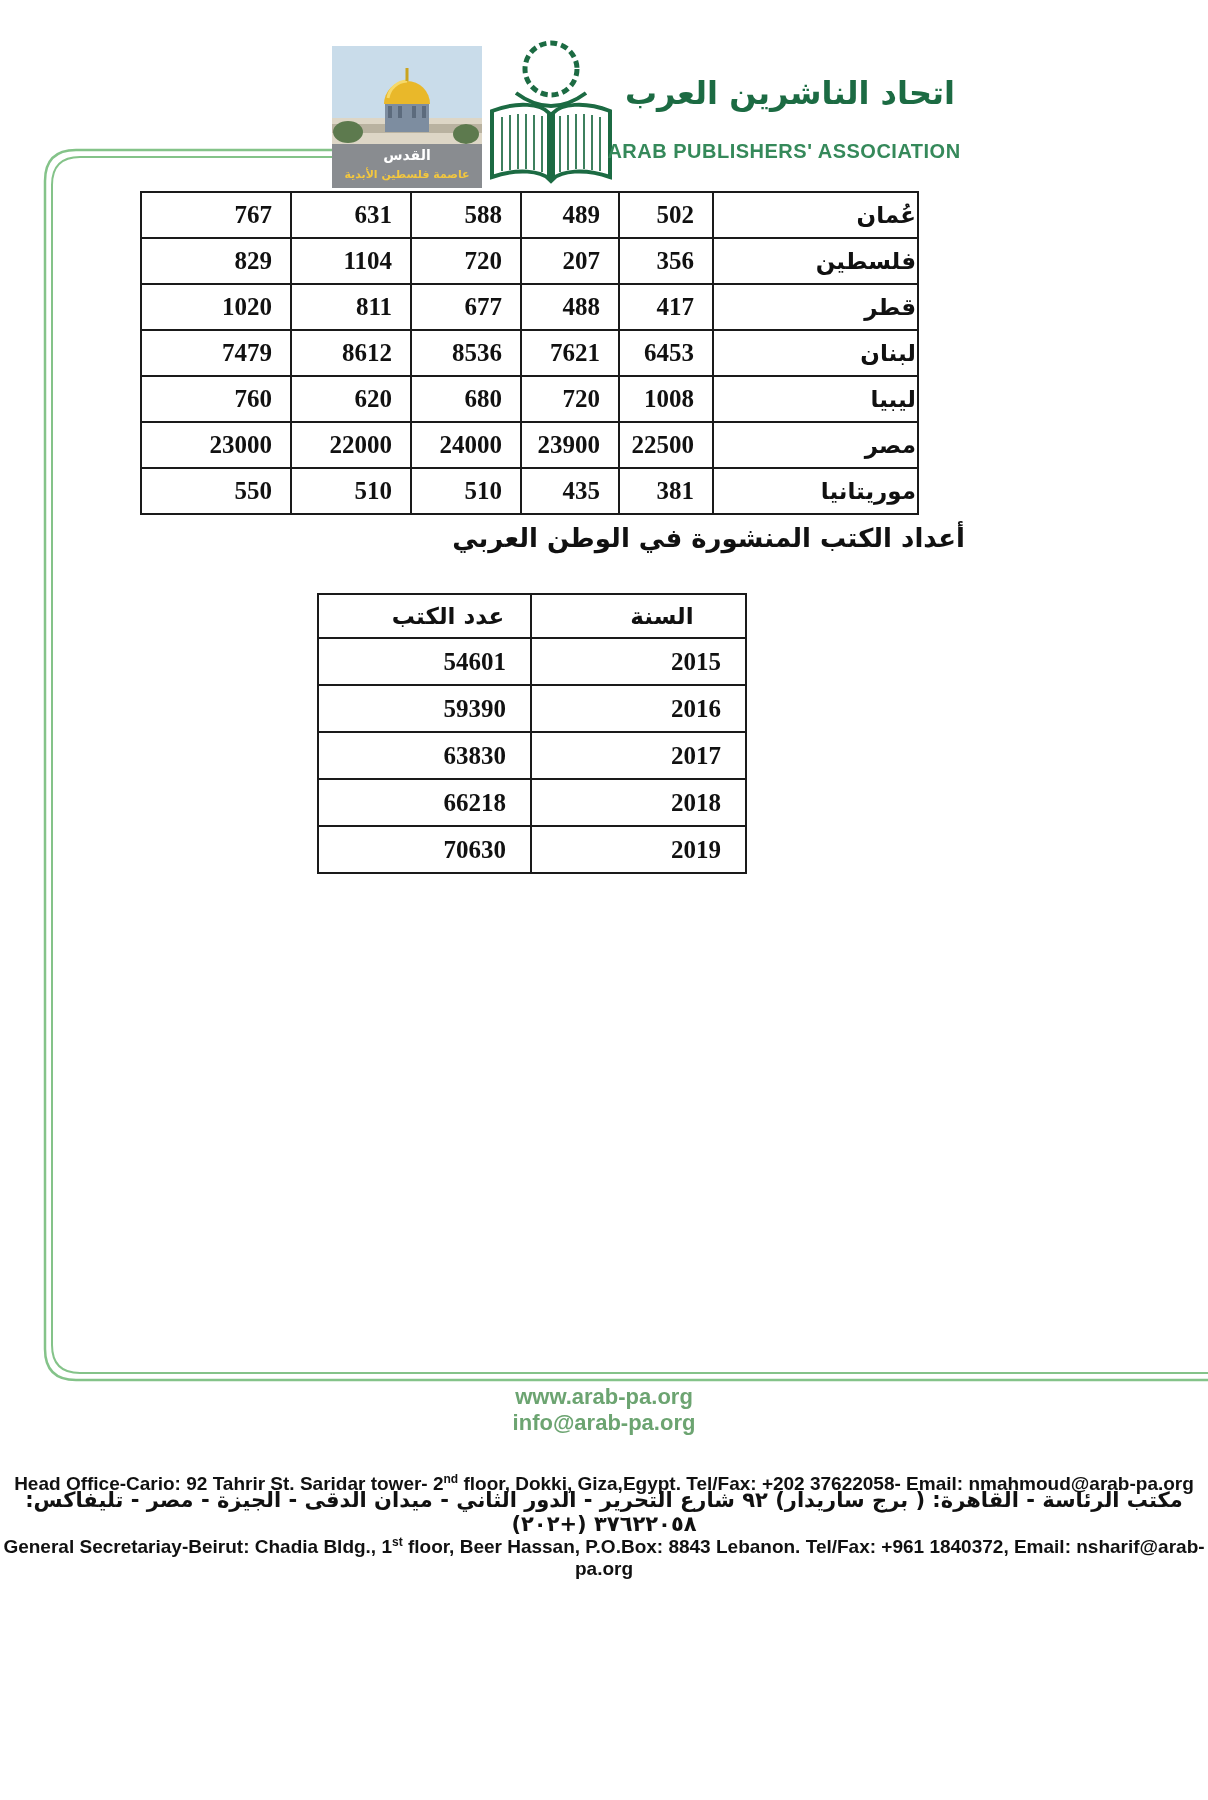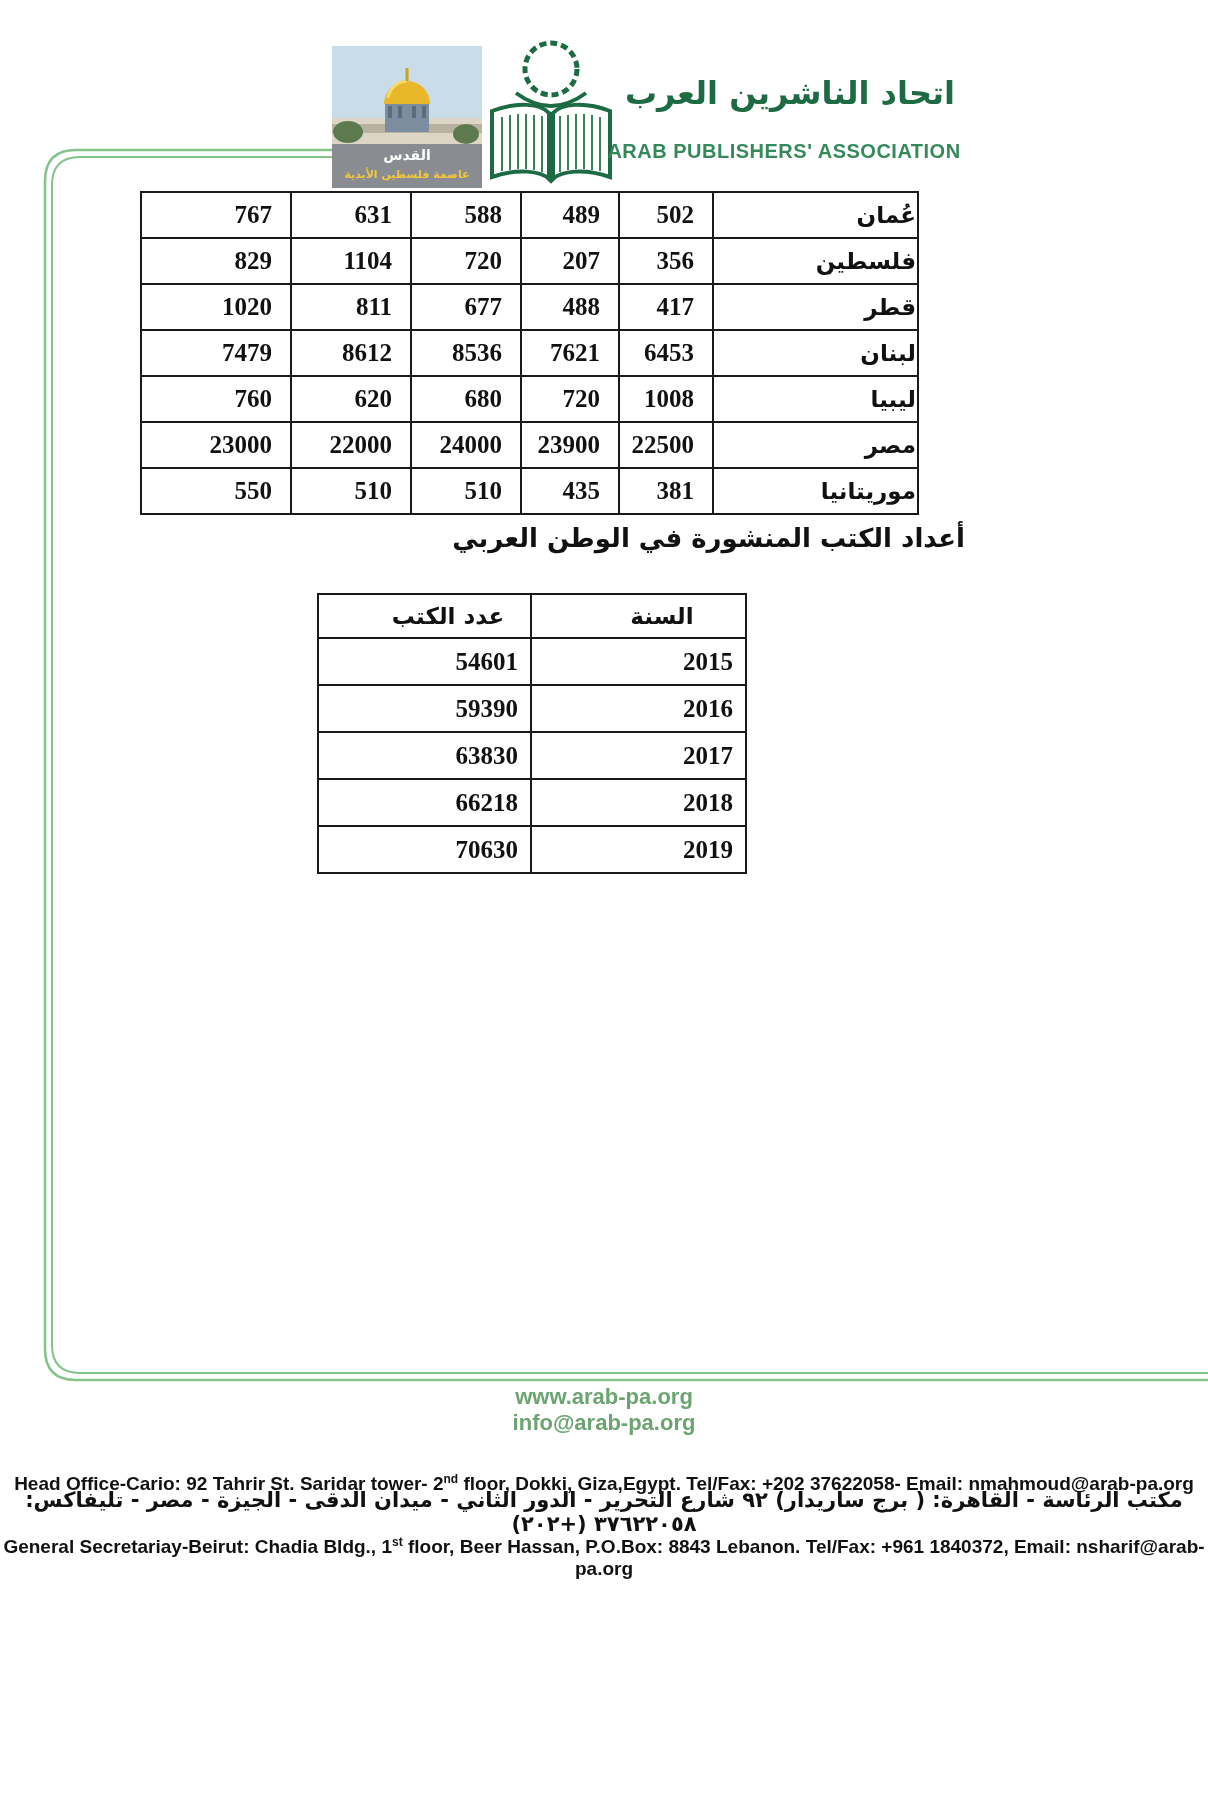"54601" .t2 td { padding-right: 12px -> 24px }
